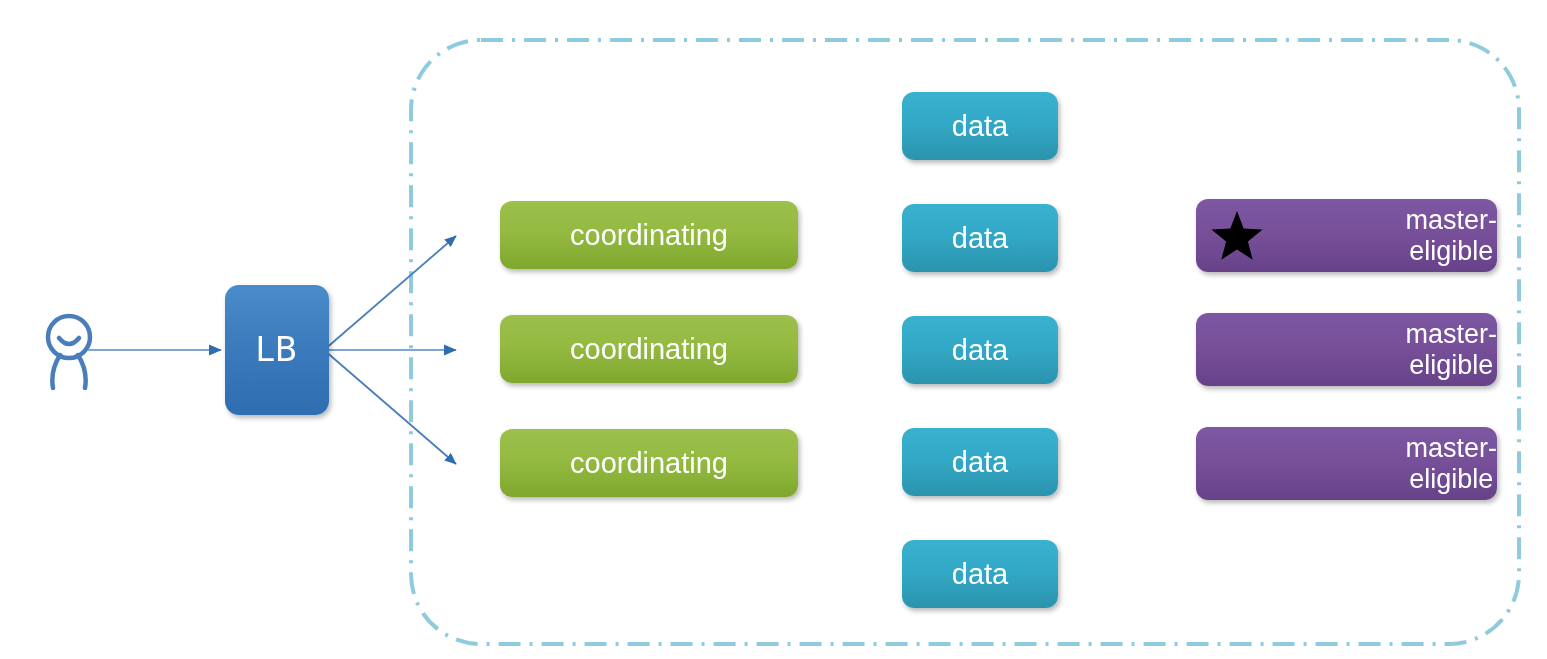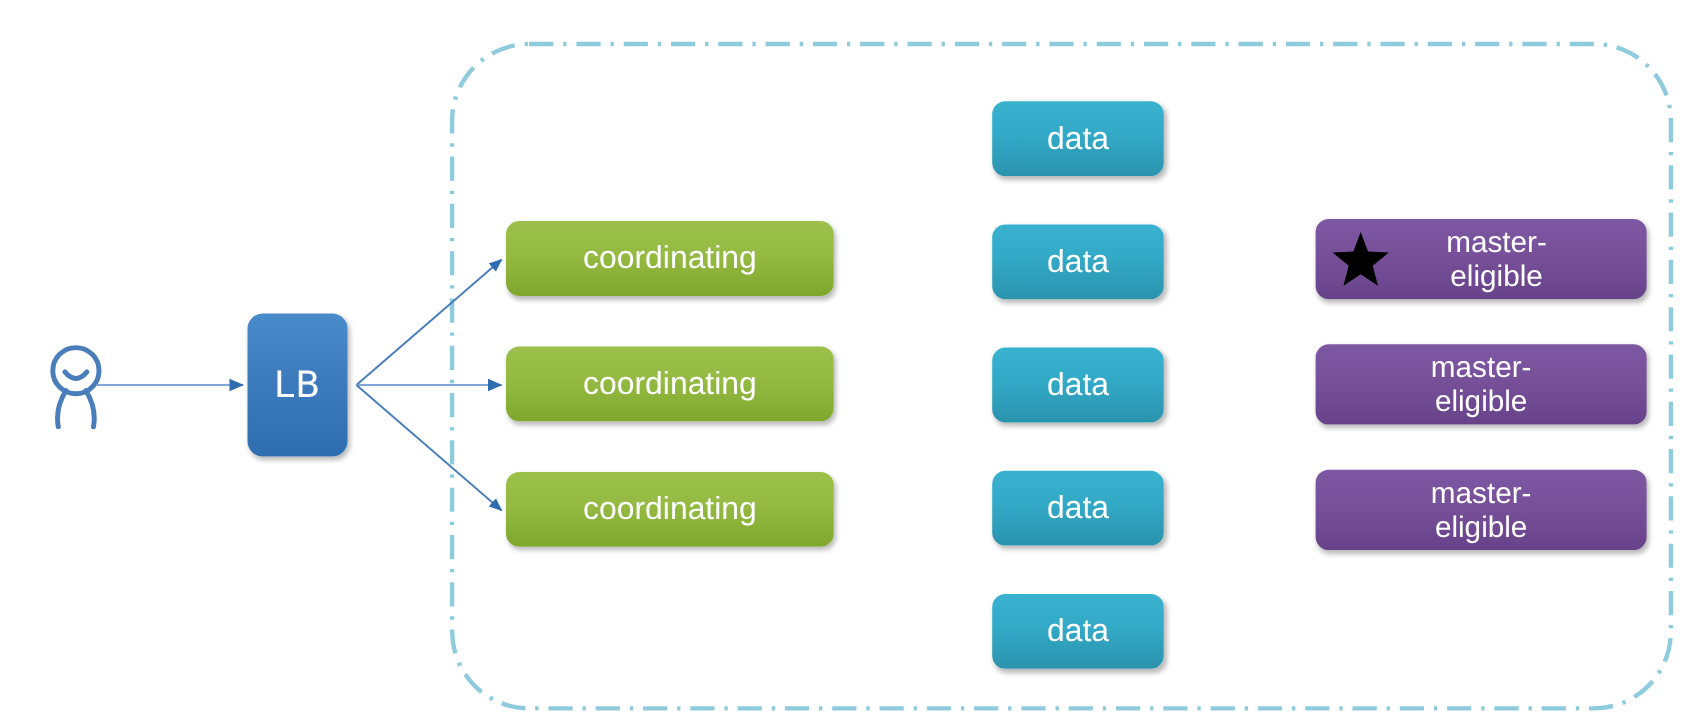"coordinating" .node-coordinating { margin-left: none -> 40px }
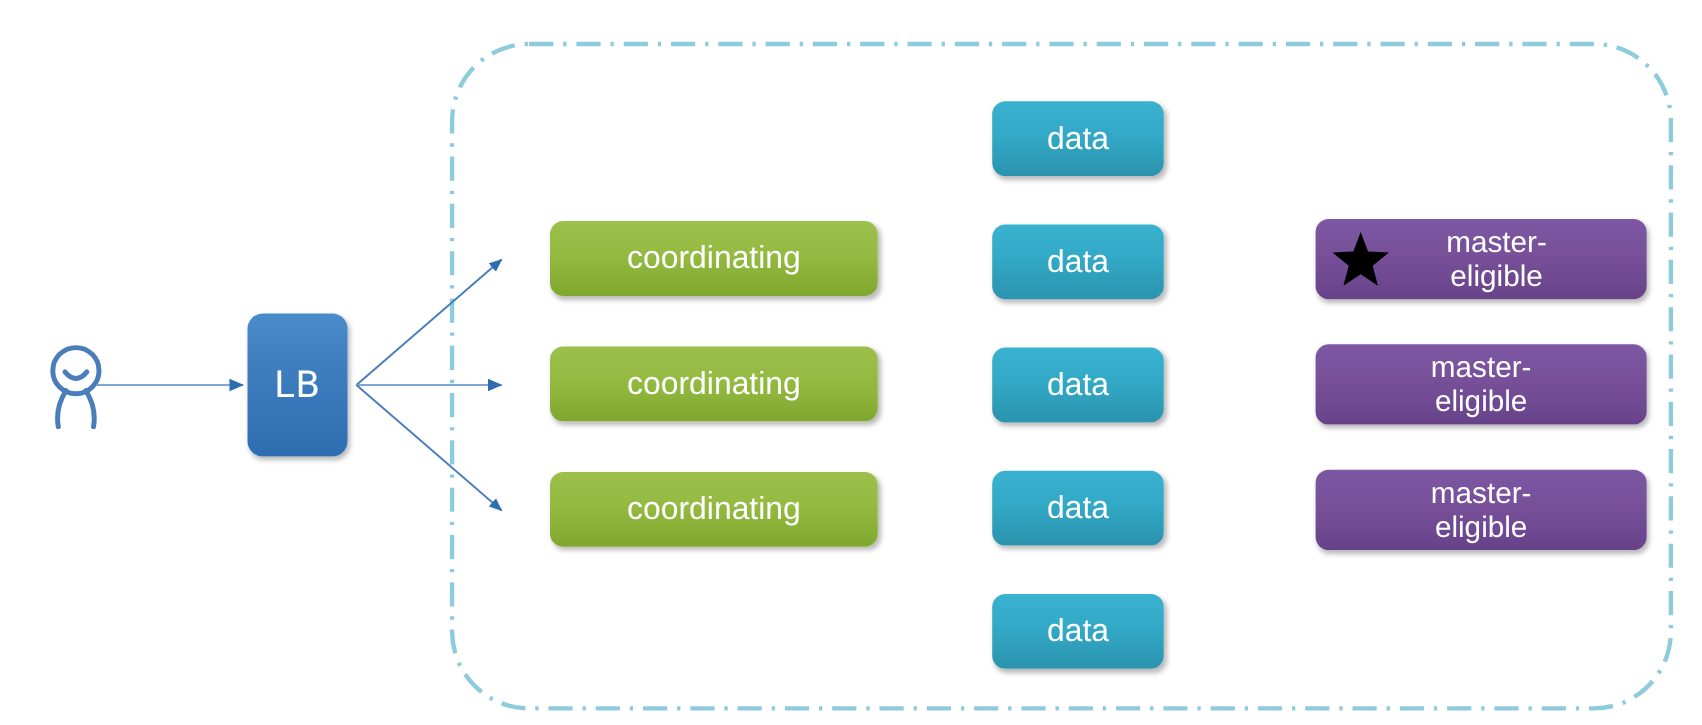"master-" .node-master { justify-content: none -> flex-end }
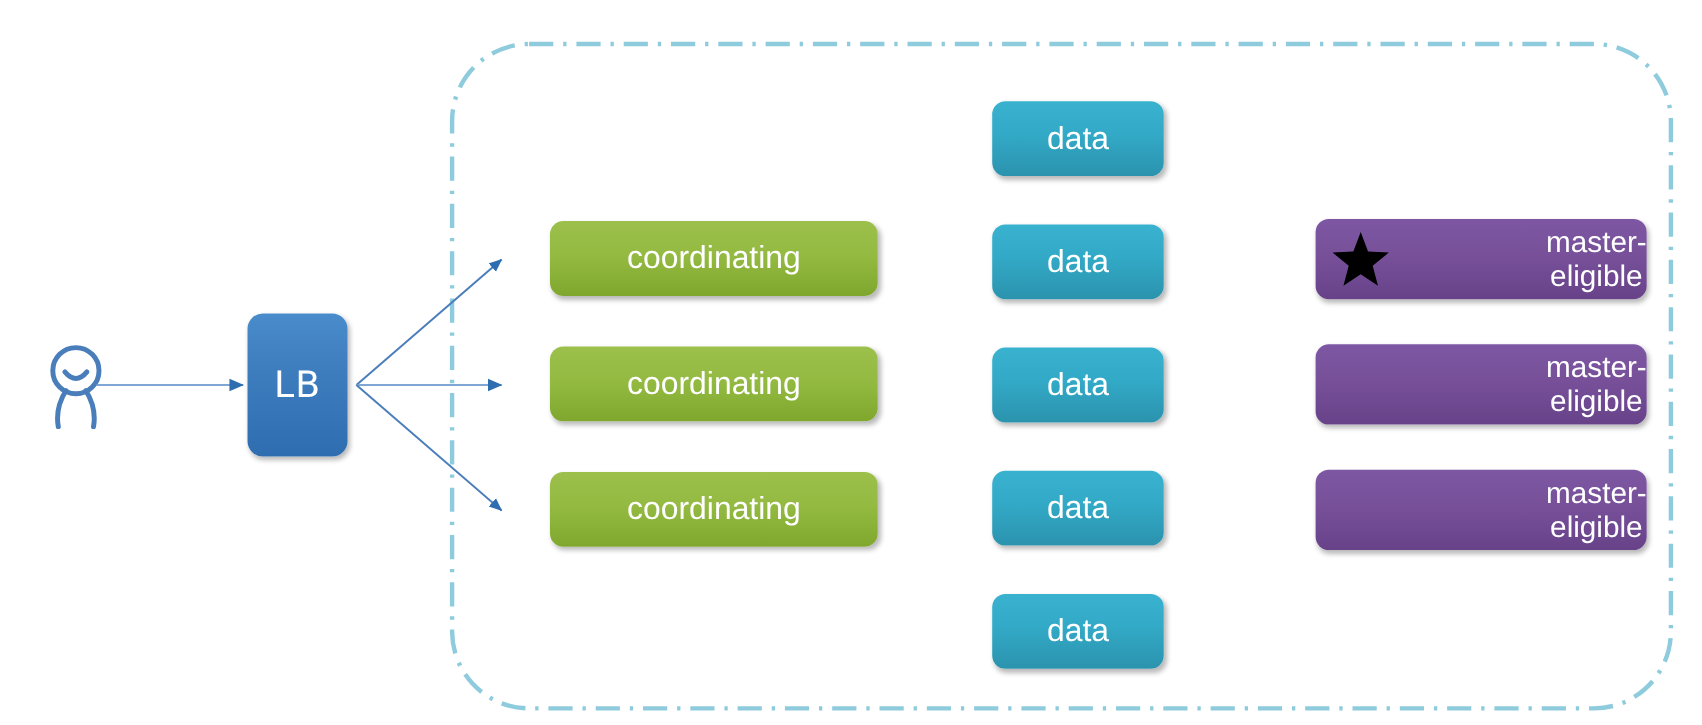"LB" div.node { width: 91px -> 104px }
